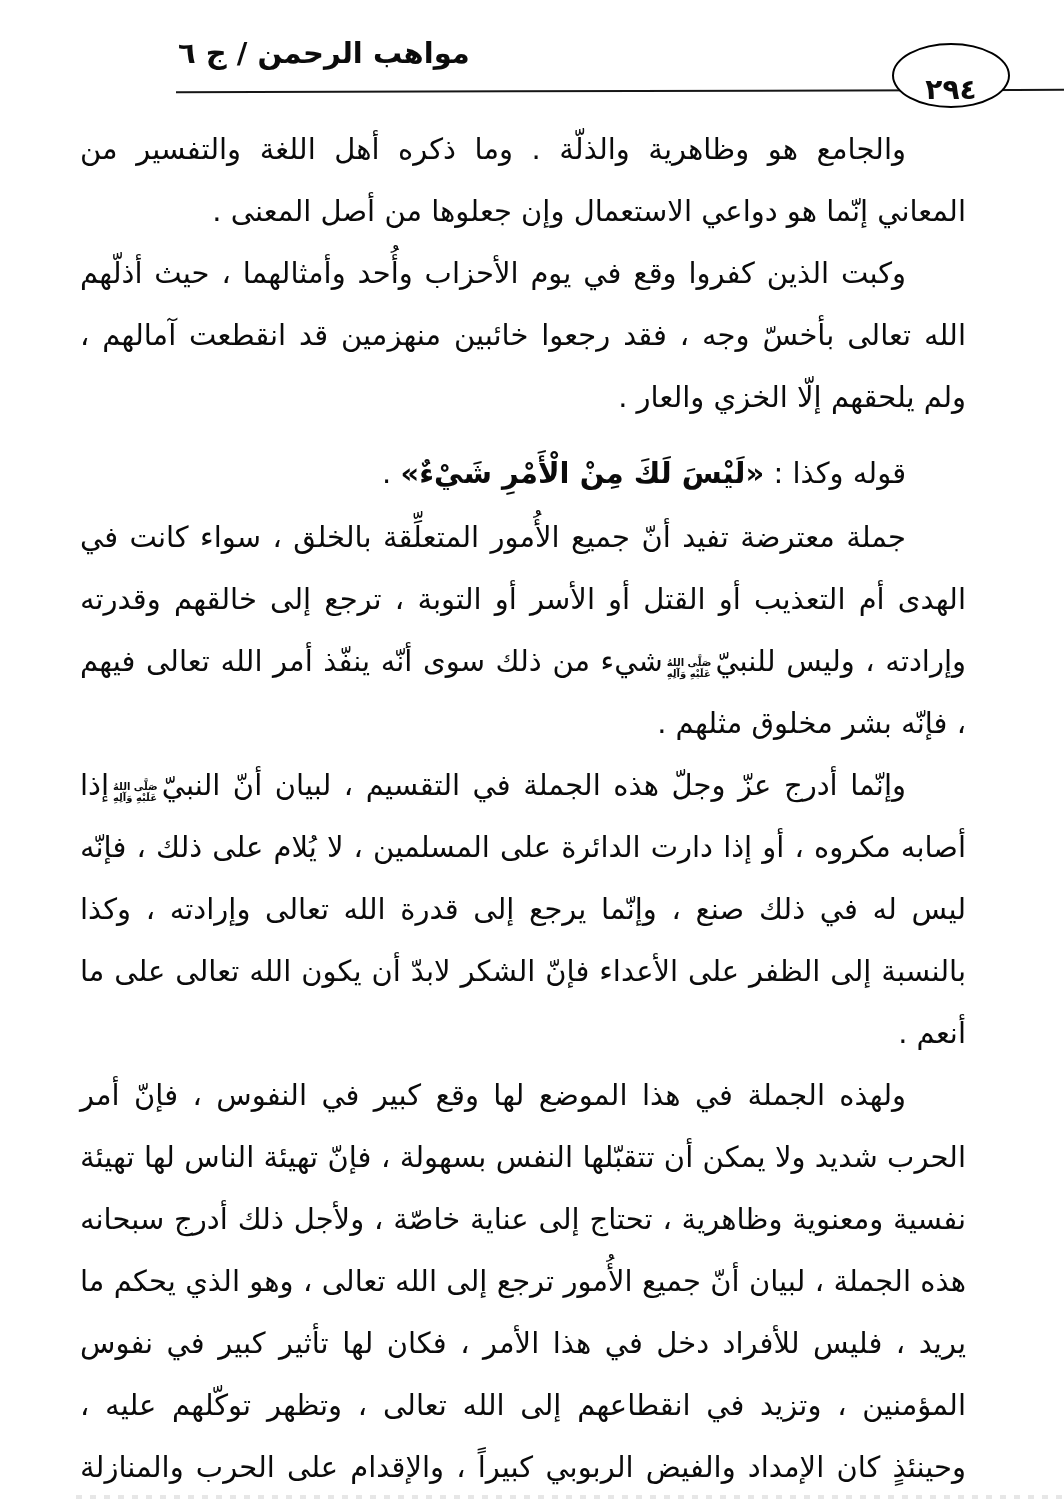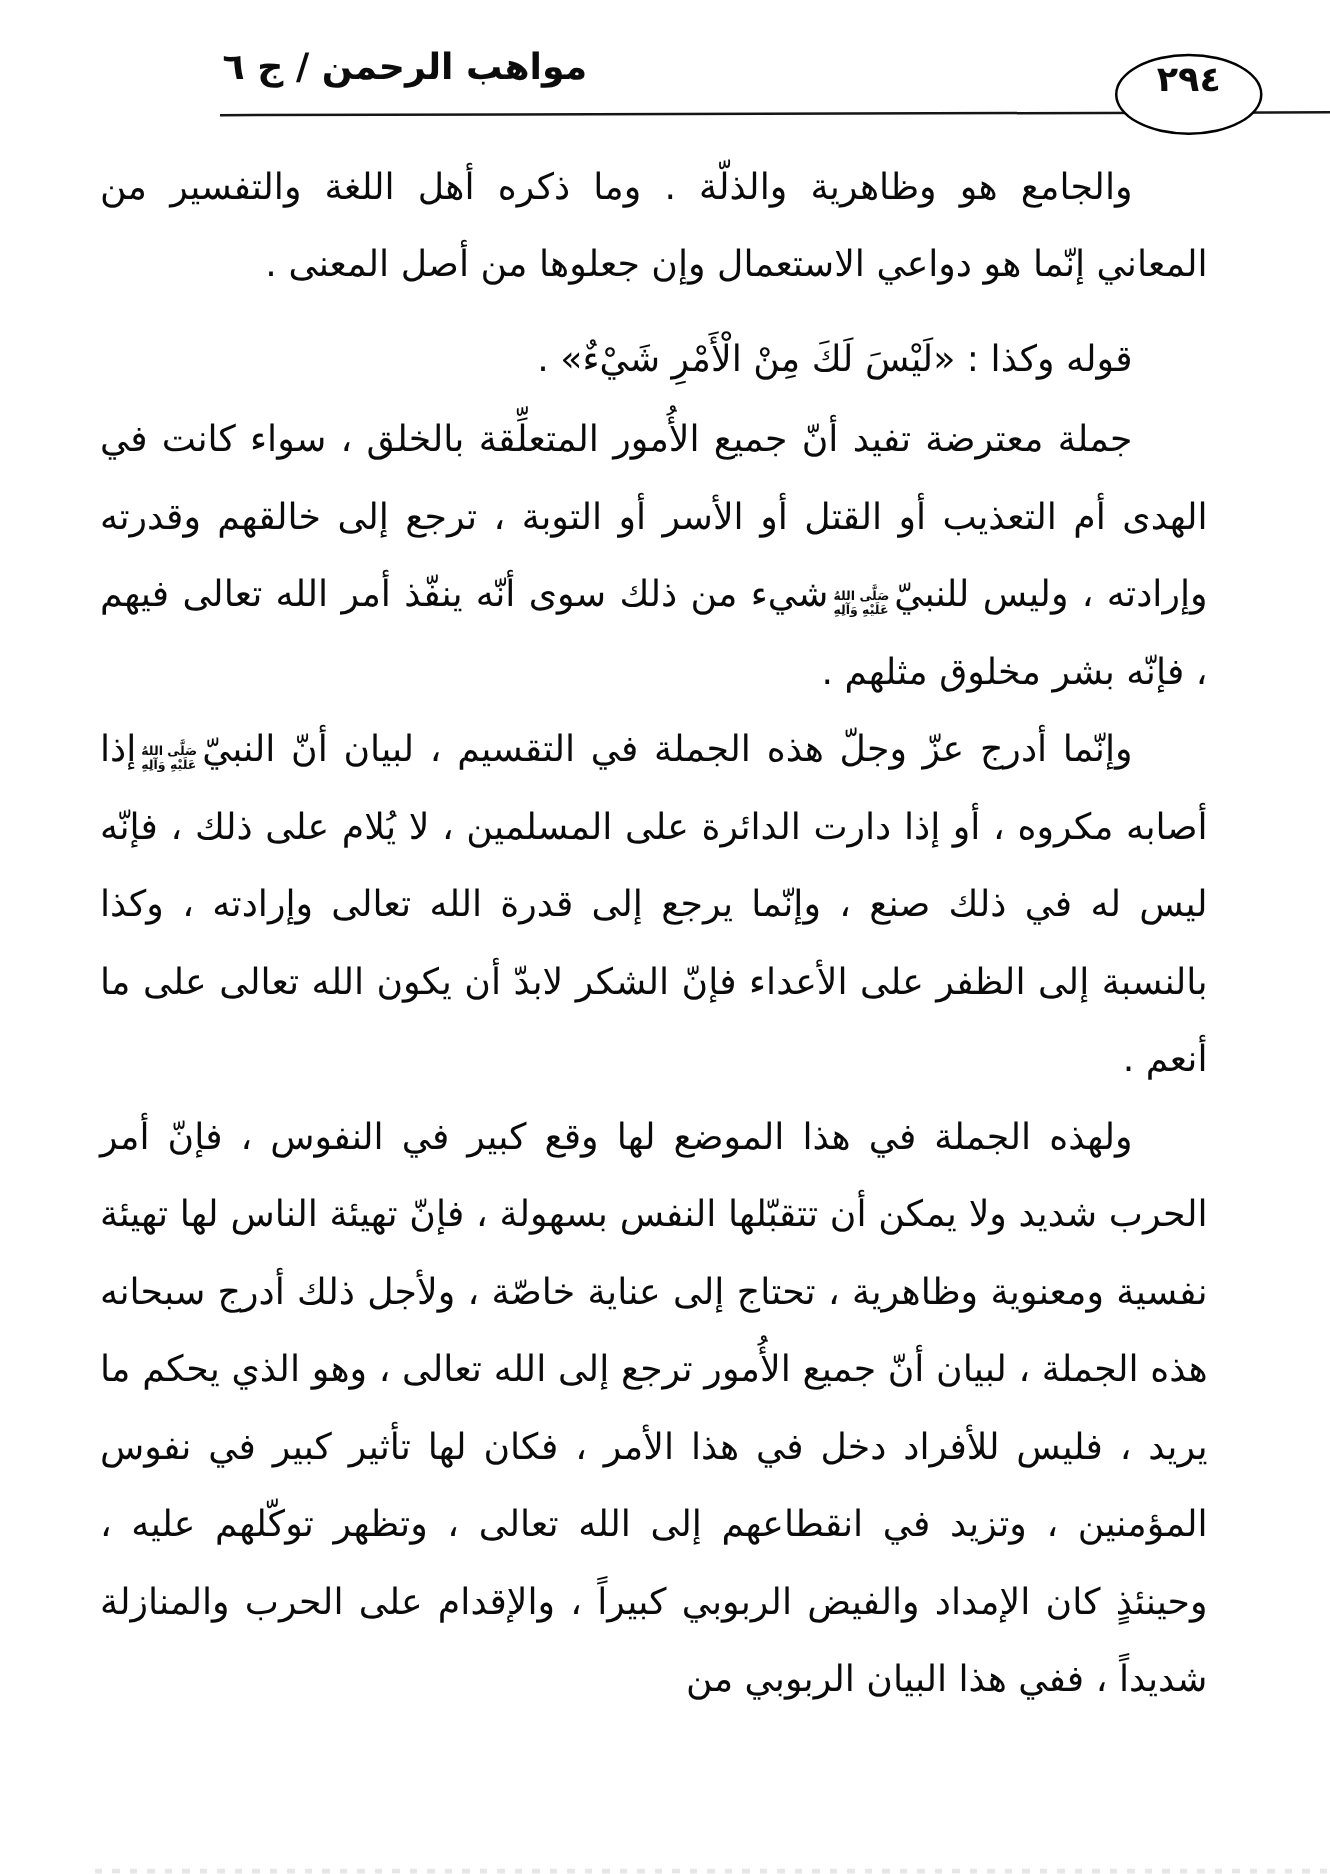"٢٩٤" .page-number-oval { align-items: flex-start -> flex-end }
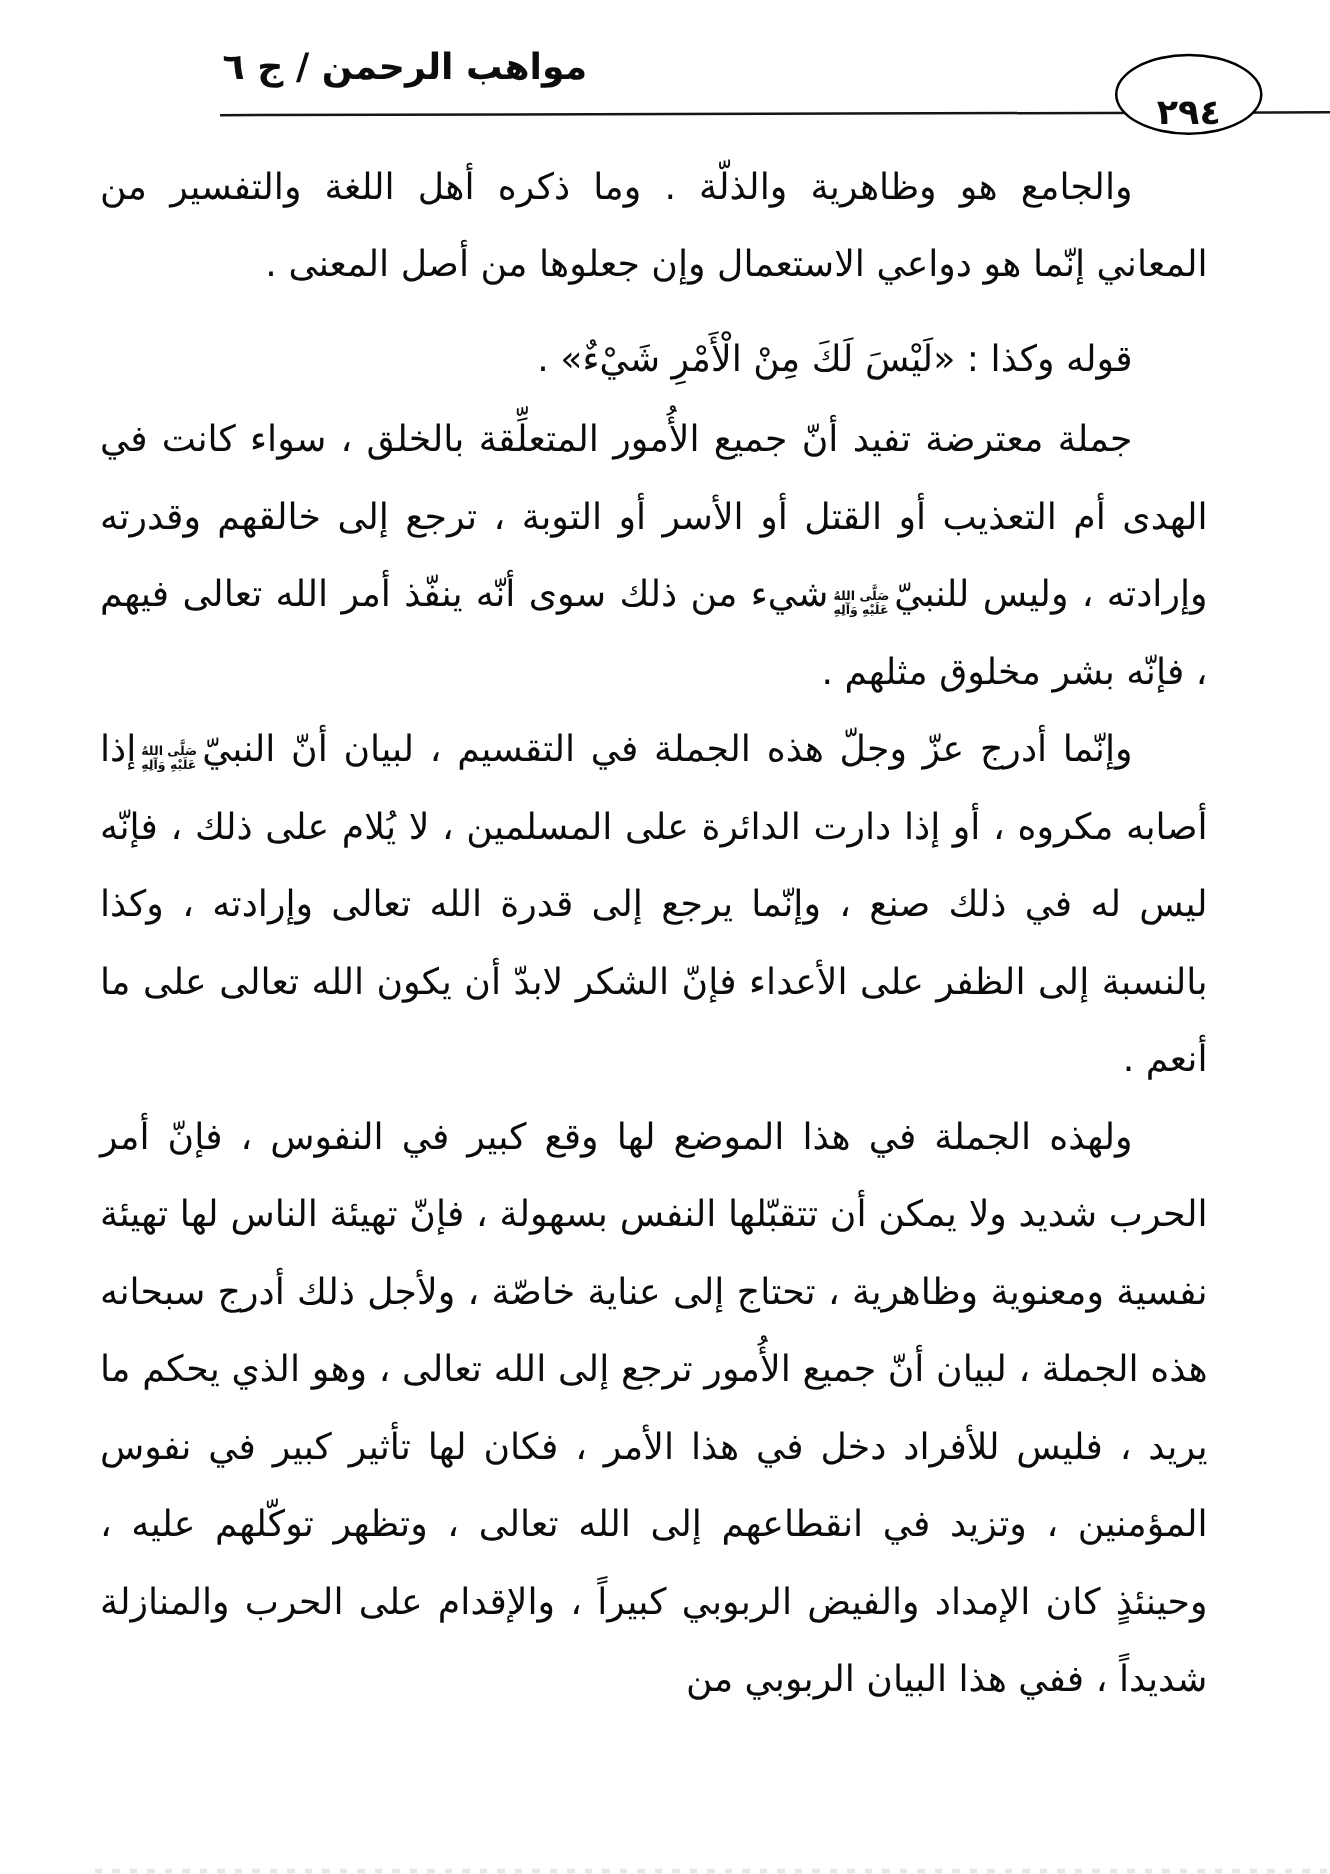"وكبت الذين كفروا وقع في" p.para { html: none -> <p>وكبت الذين كفروا وقع في يوم الأحزاب وأُحد وأمثالهما ، حيث أذلّهم الله تعالى بأخسّ وجه ، فقد رجعوا خائبين منهزمين قد انقطعت آمالهم ، ولم يلحقهم إلّا الخزي والعار .</p> }
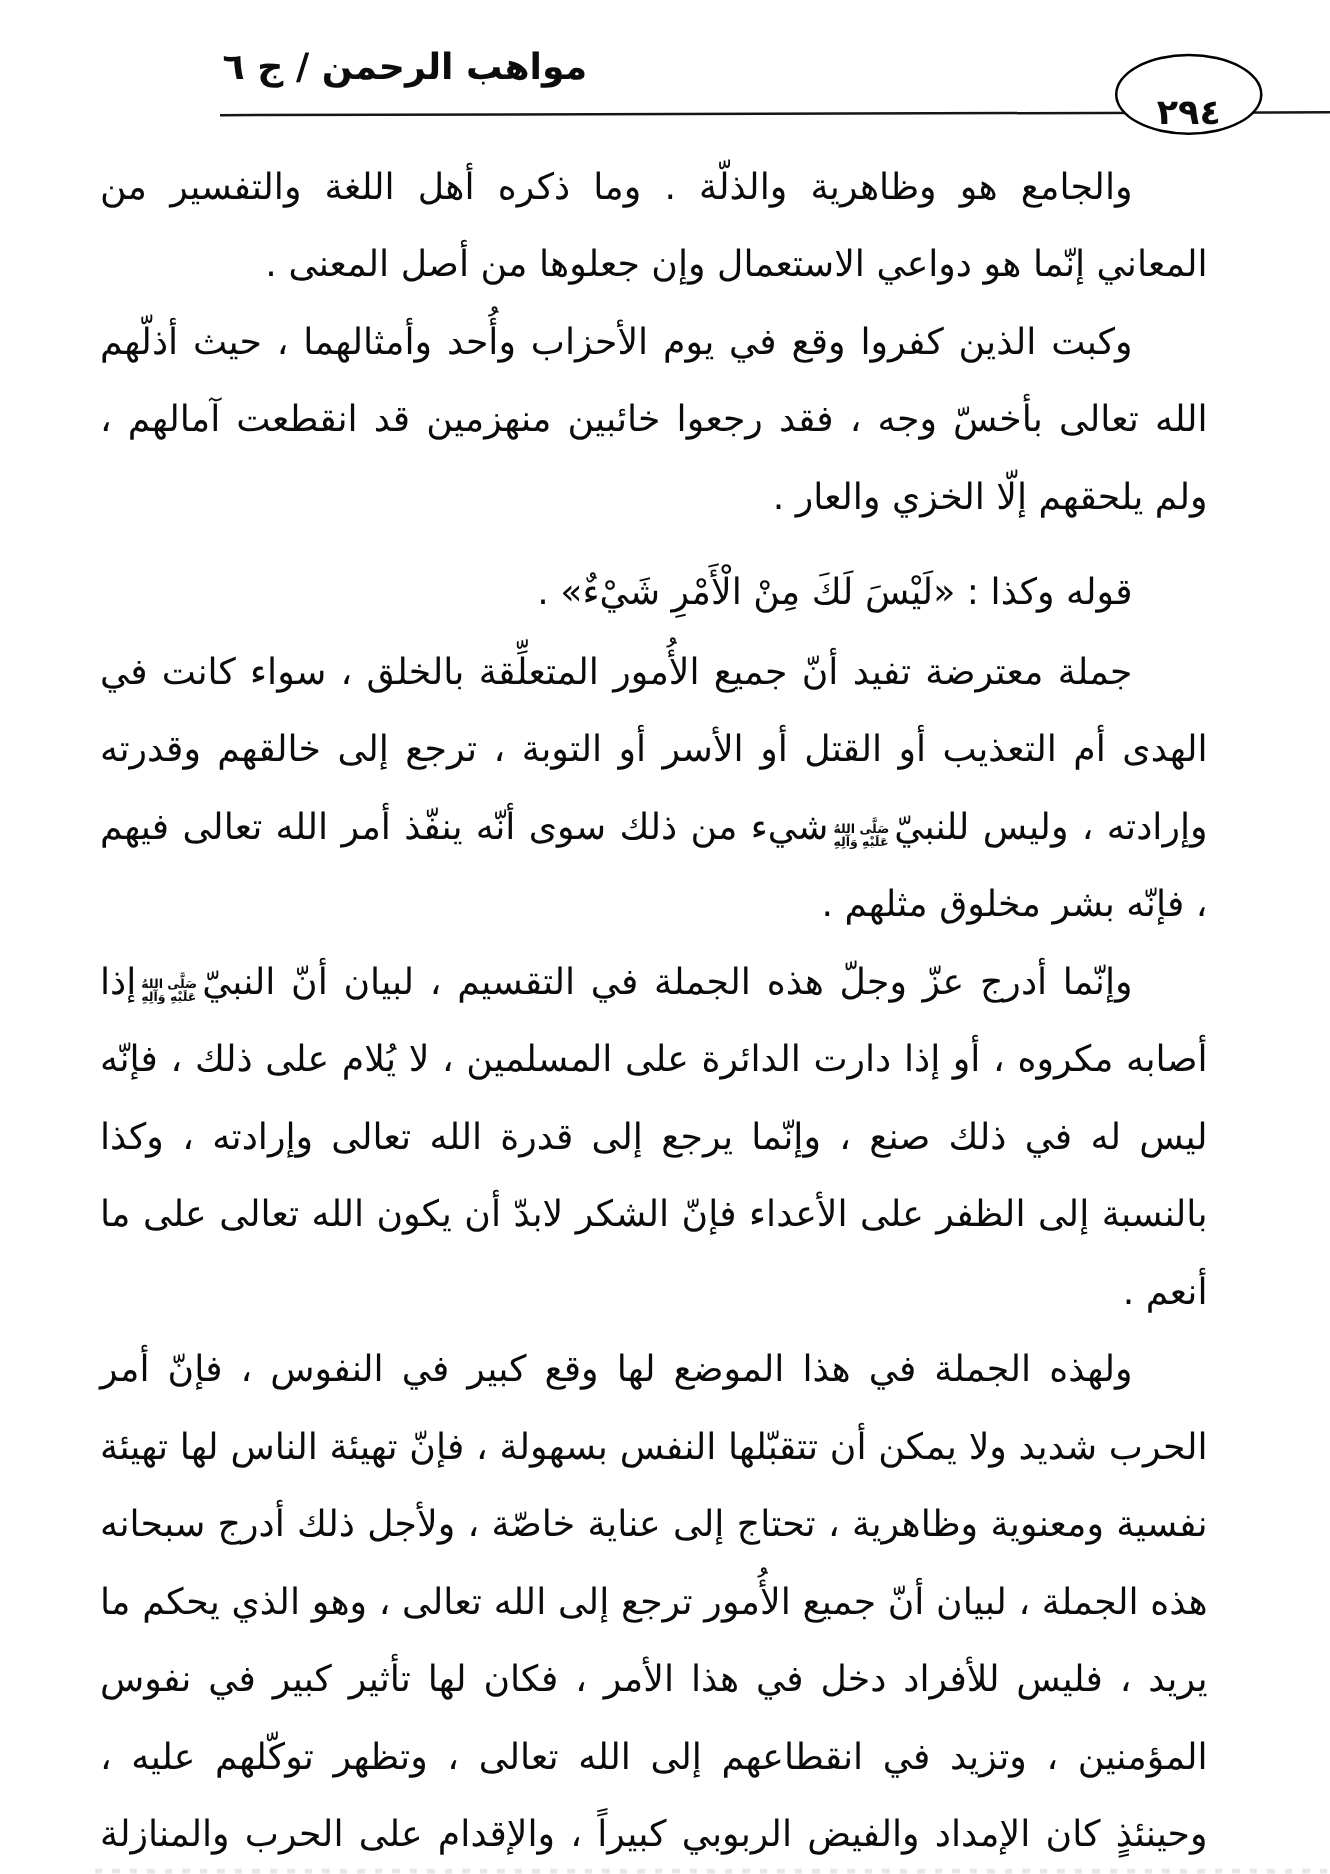"«لَيْسَ لَكَ مِنْ الْأَمْرِ شَيْءٌ»" .quran-bold { font-weight: normal -> bold }
